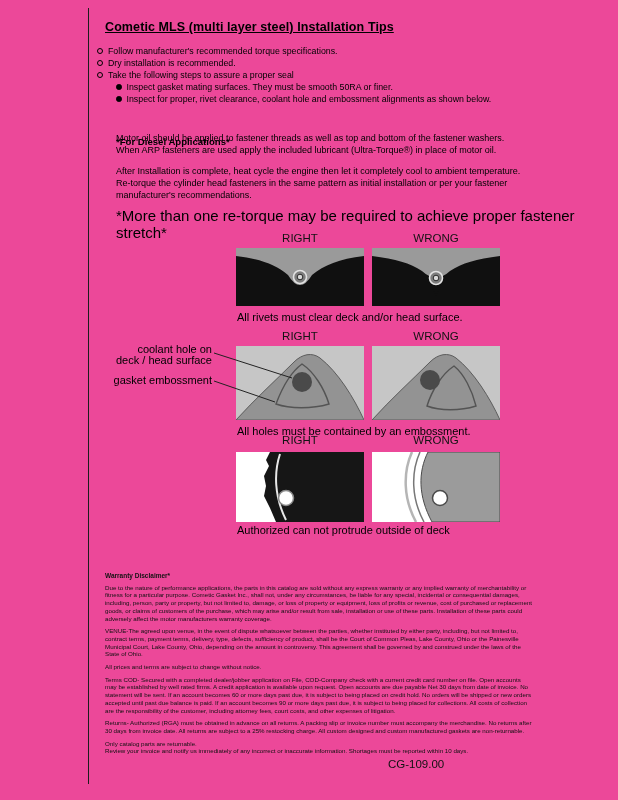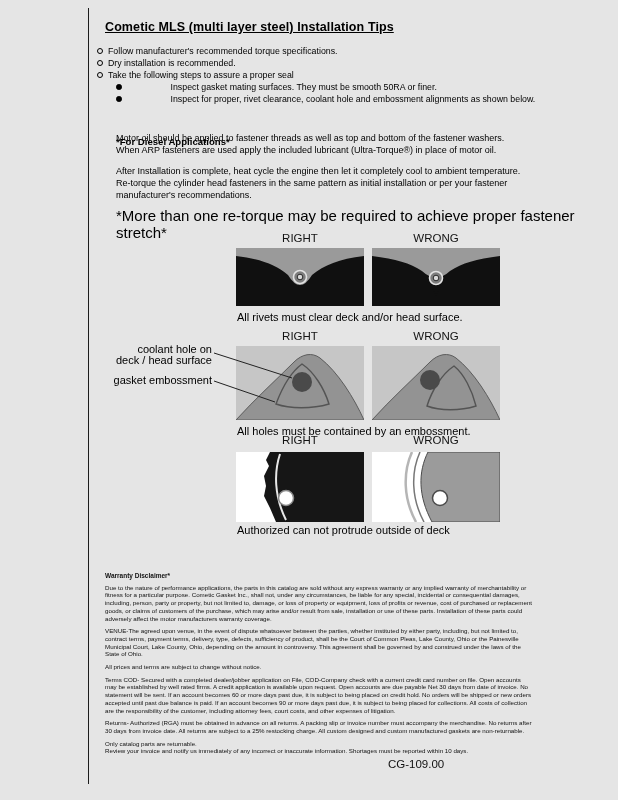"Cometic MLS (multi layer steel)" .page { background: #e5e5e5 -> #ec4899 }
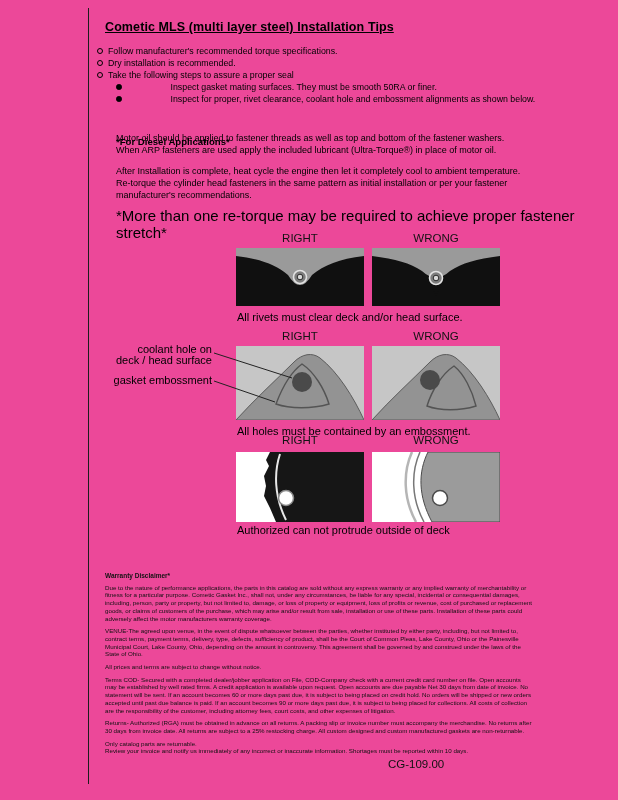"Inspect gasket mating surfaces. They" .tip-row.sub { gap: 44px -> none }
